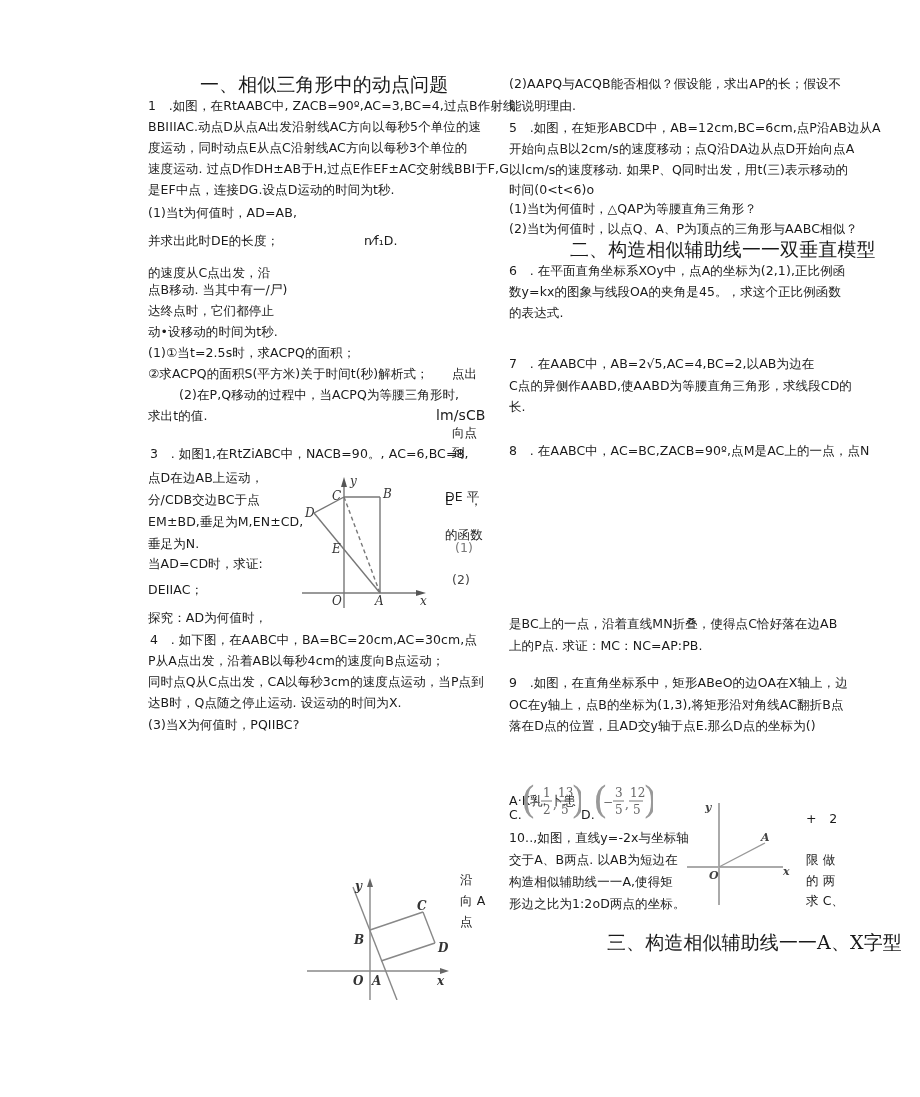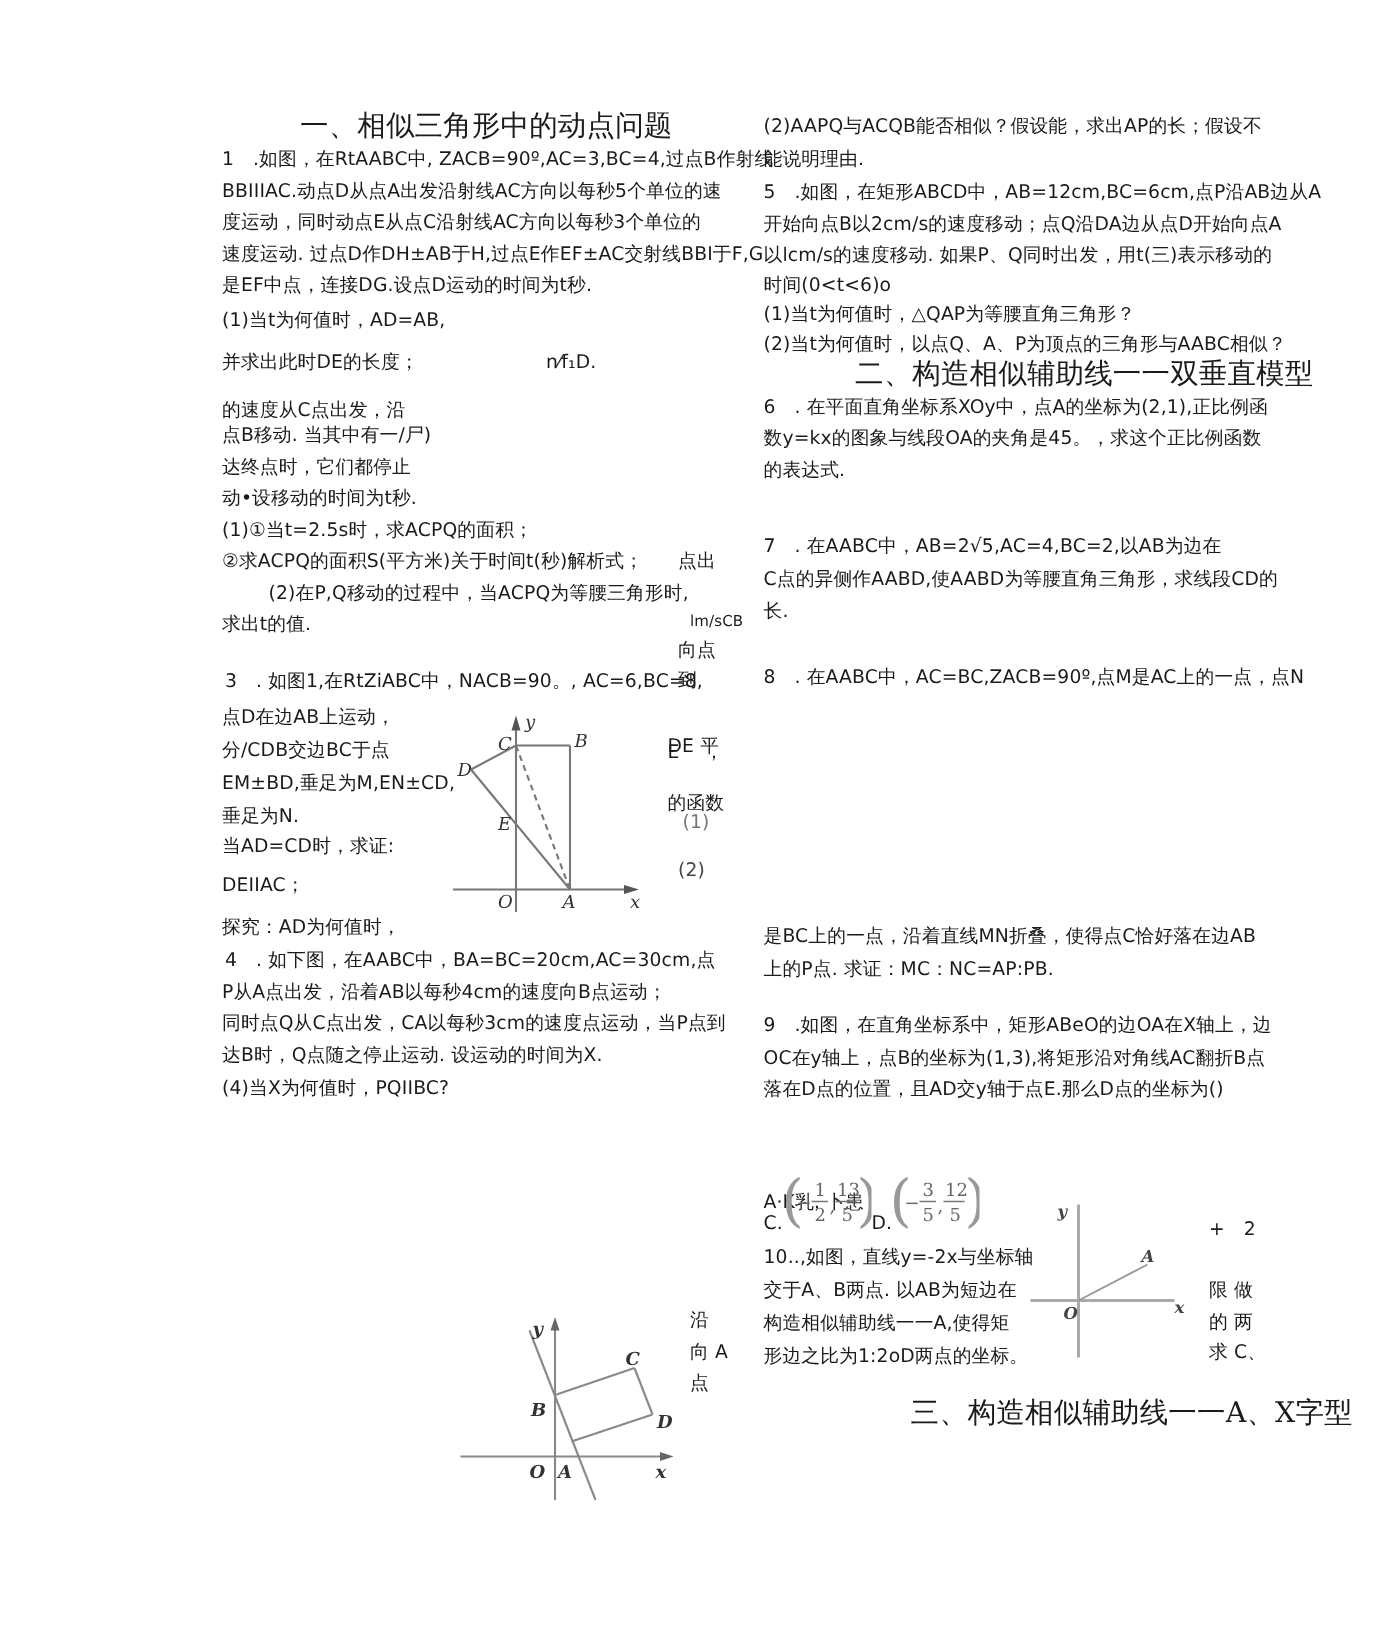"lm/sCB" div.t { font-size: 10px -> 14px; left: 460px -> 436px }
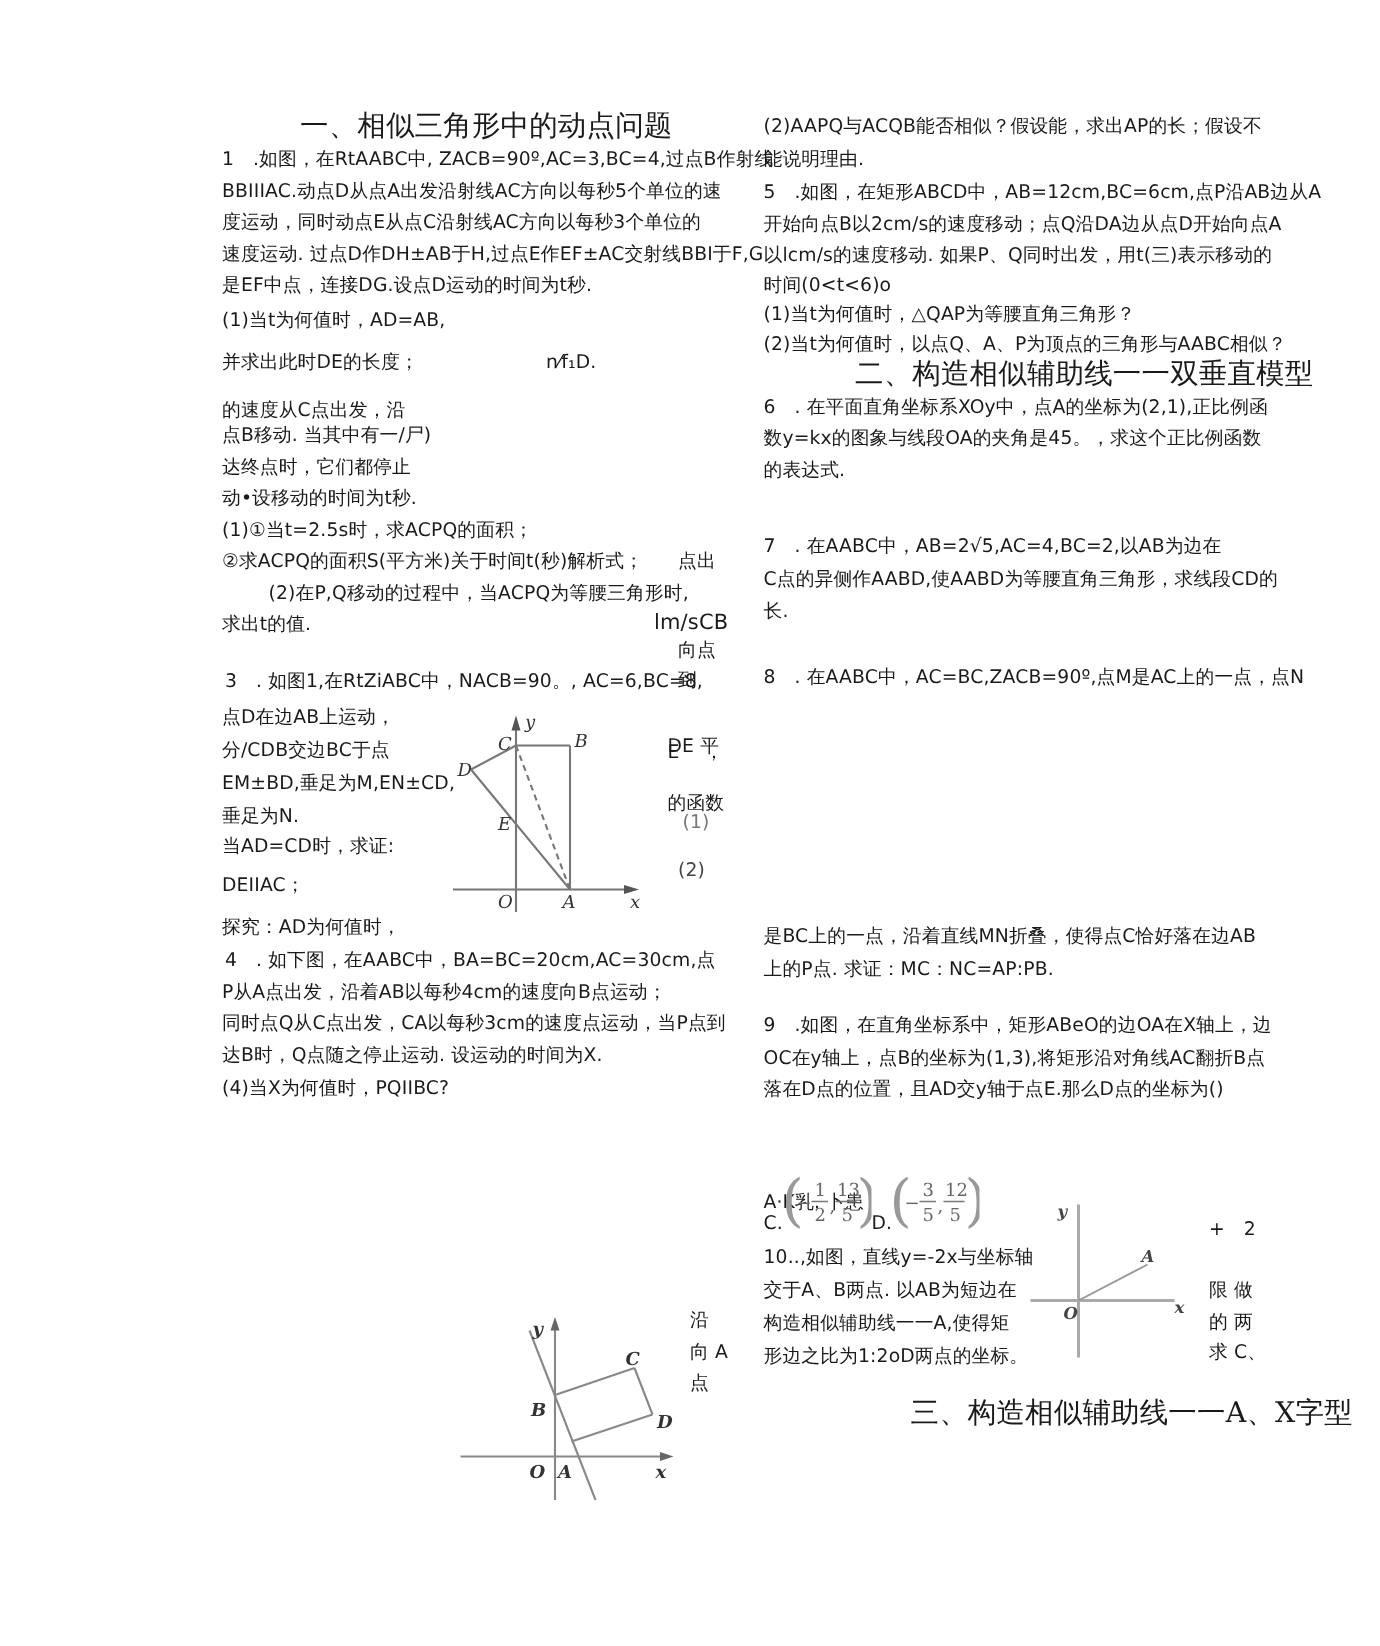"(4)当X为何值时，PQIIBC?" div.t { text: 4 -> 3 }
